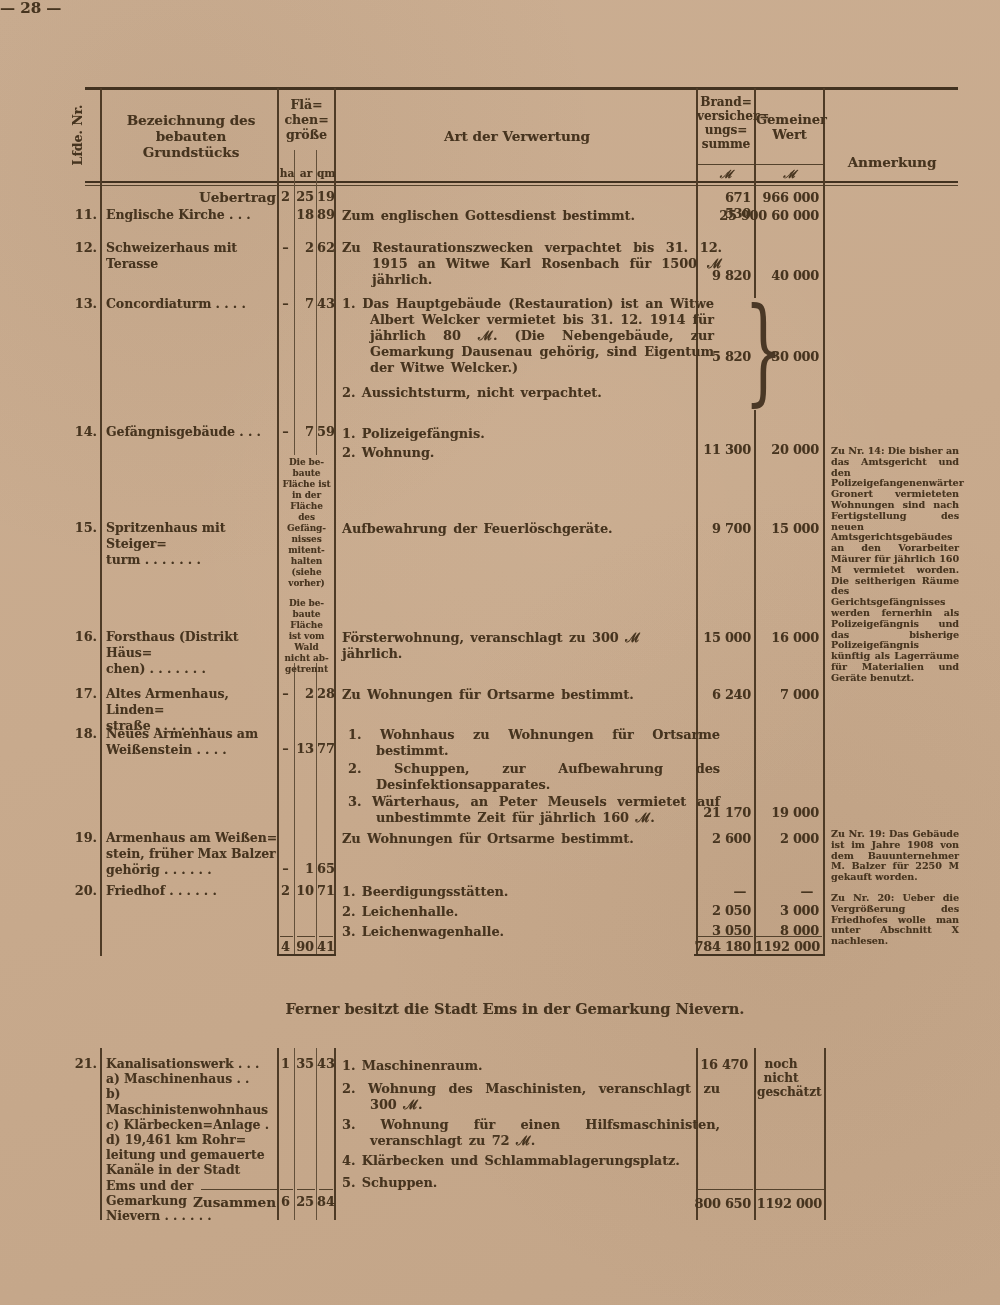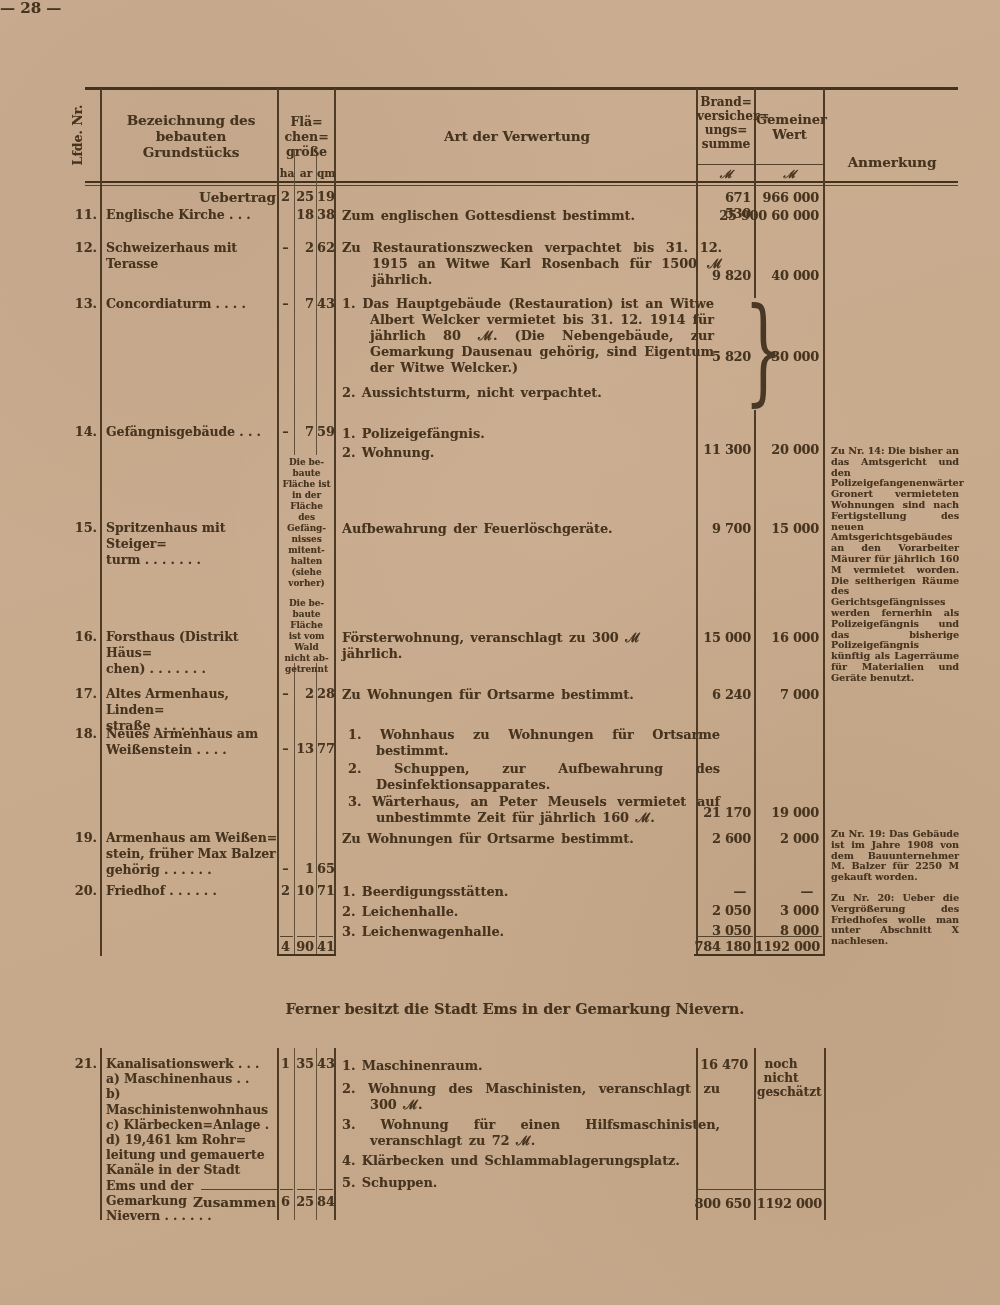"Flä=" div.cell { margin-top: 17px -> none }
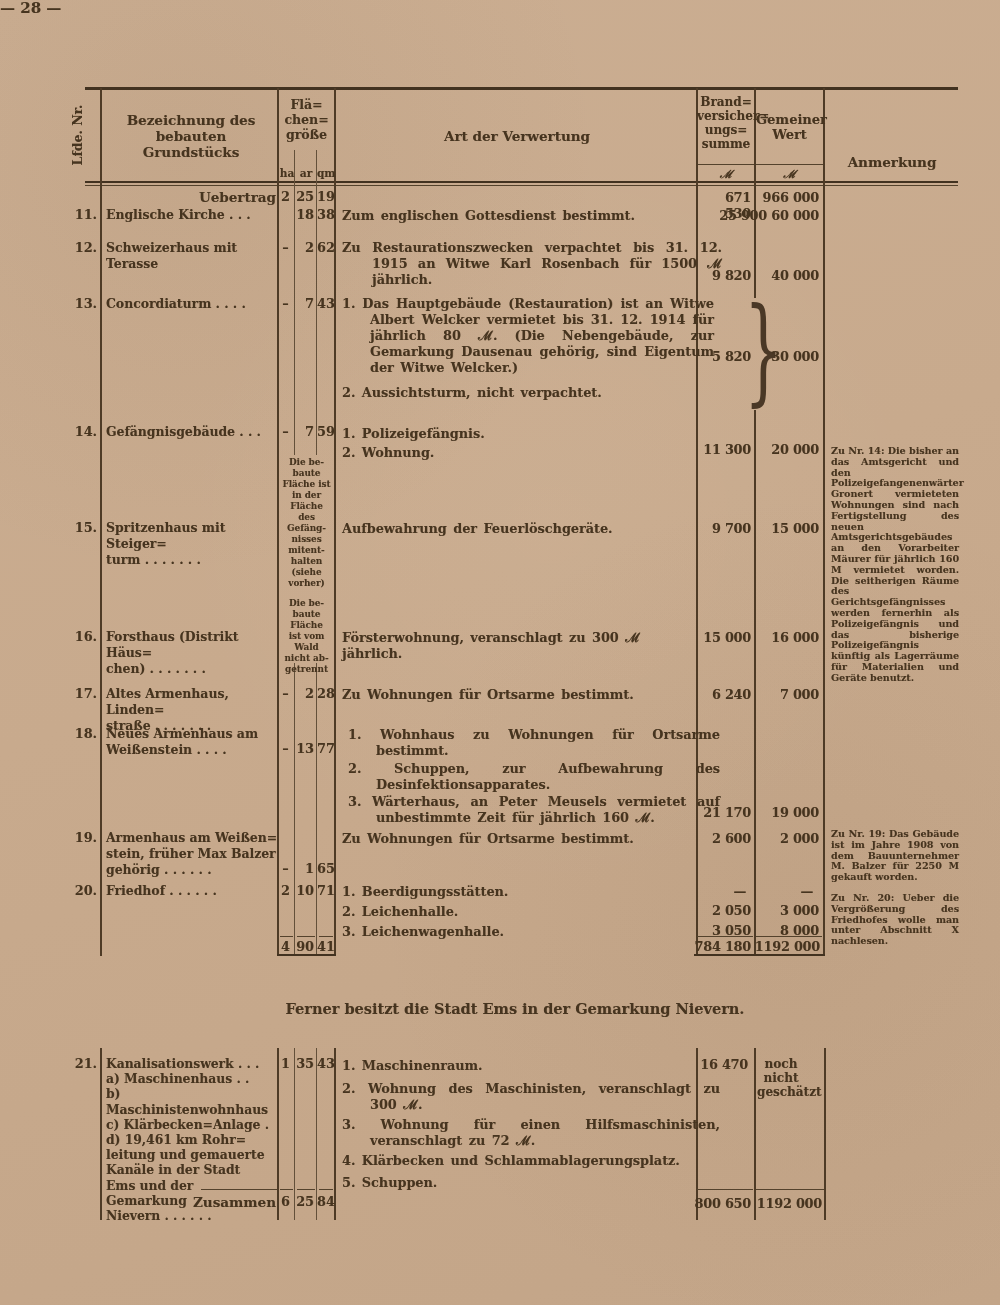"38" div.cell { text: 38 -> 89 }
